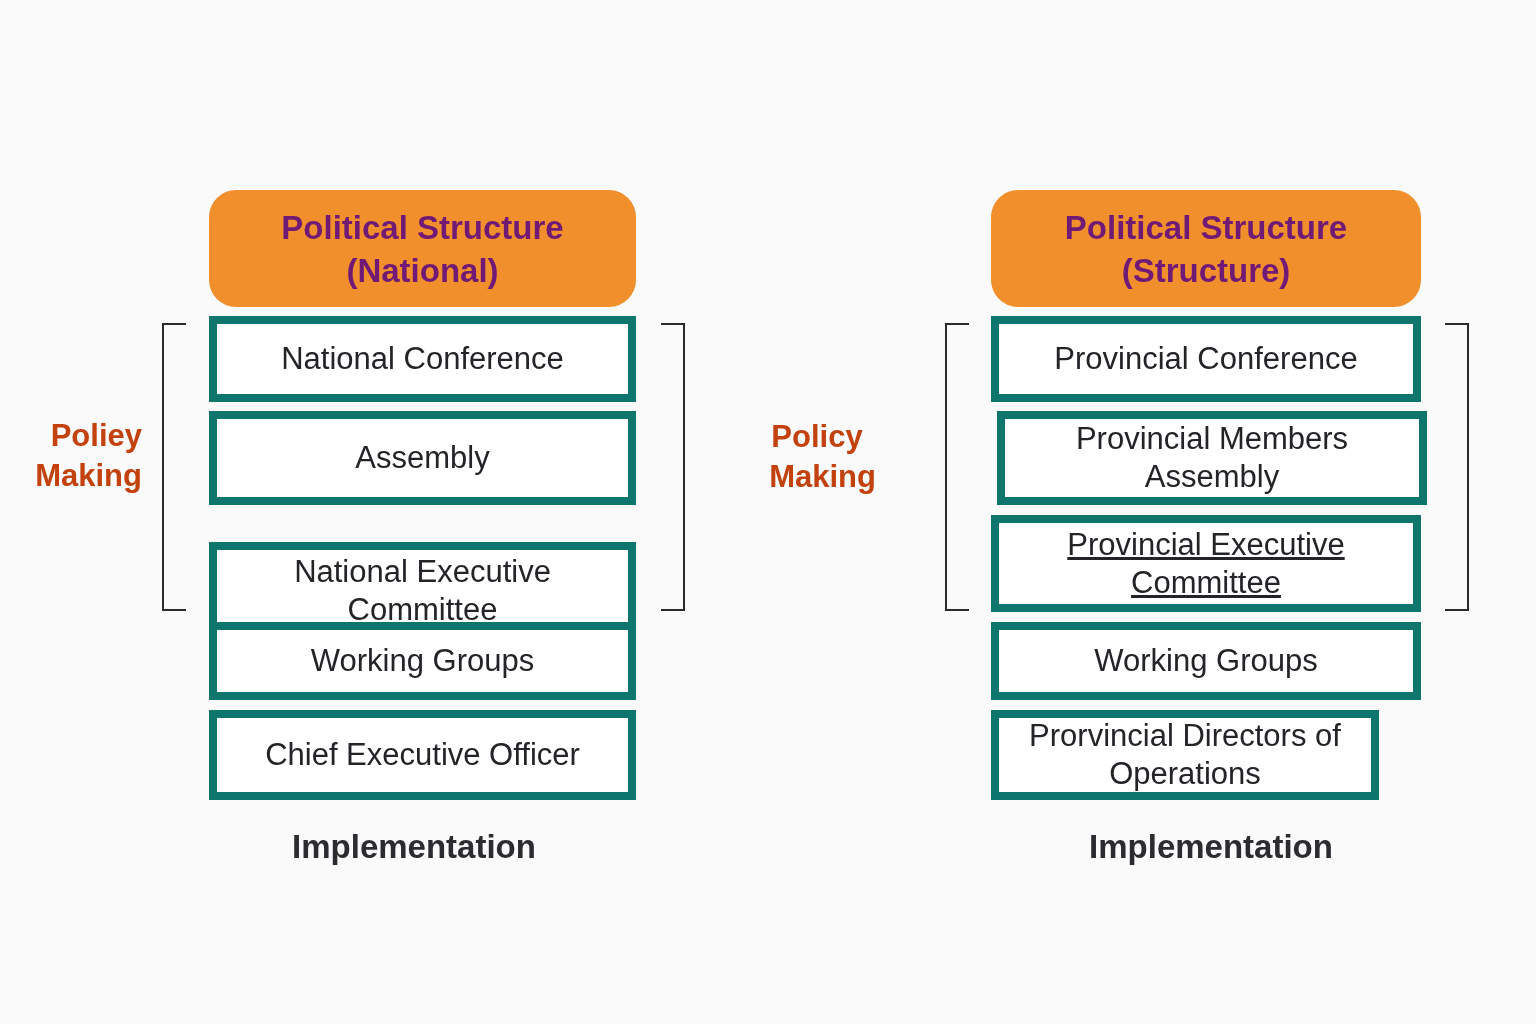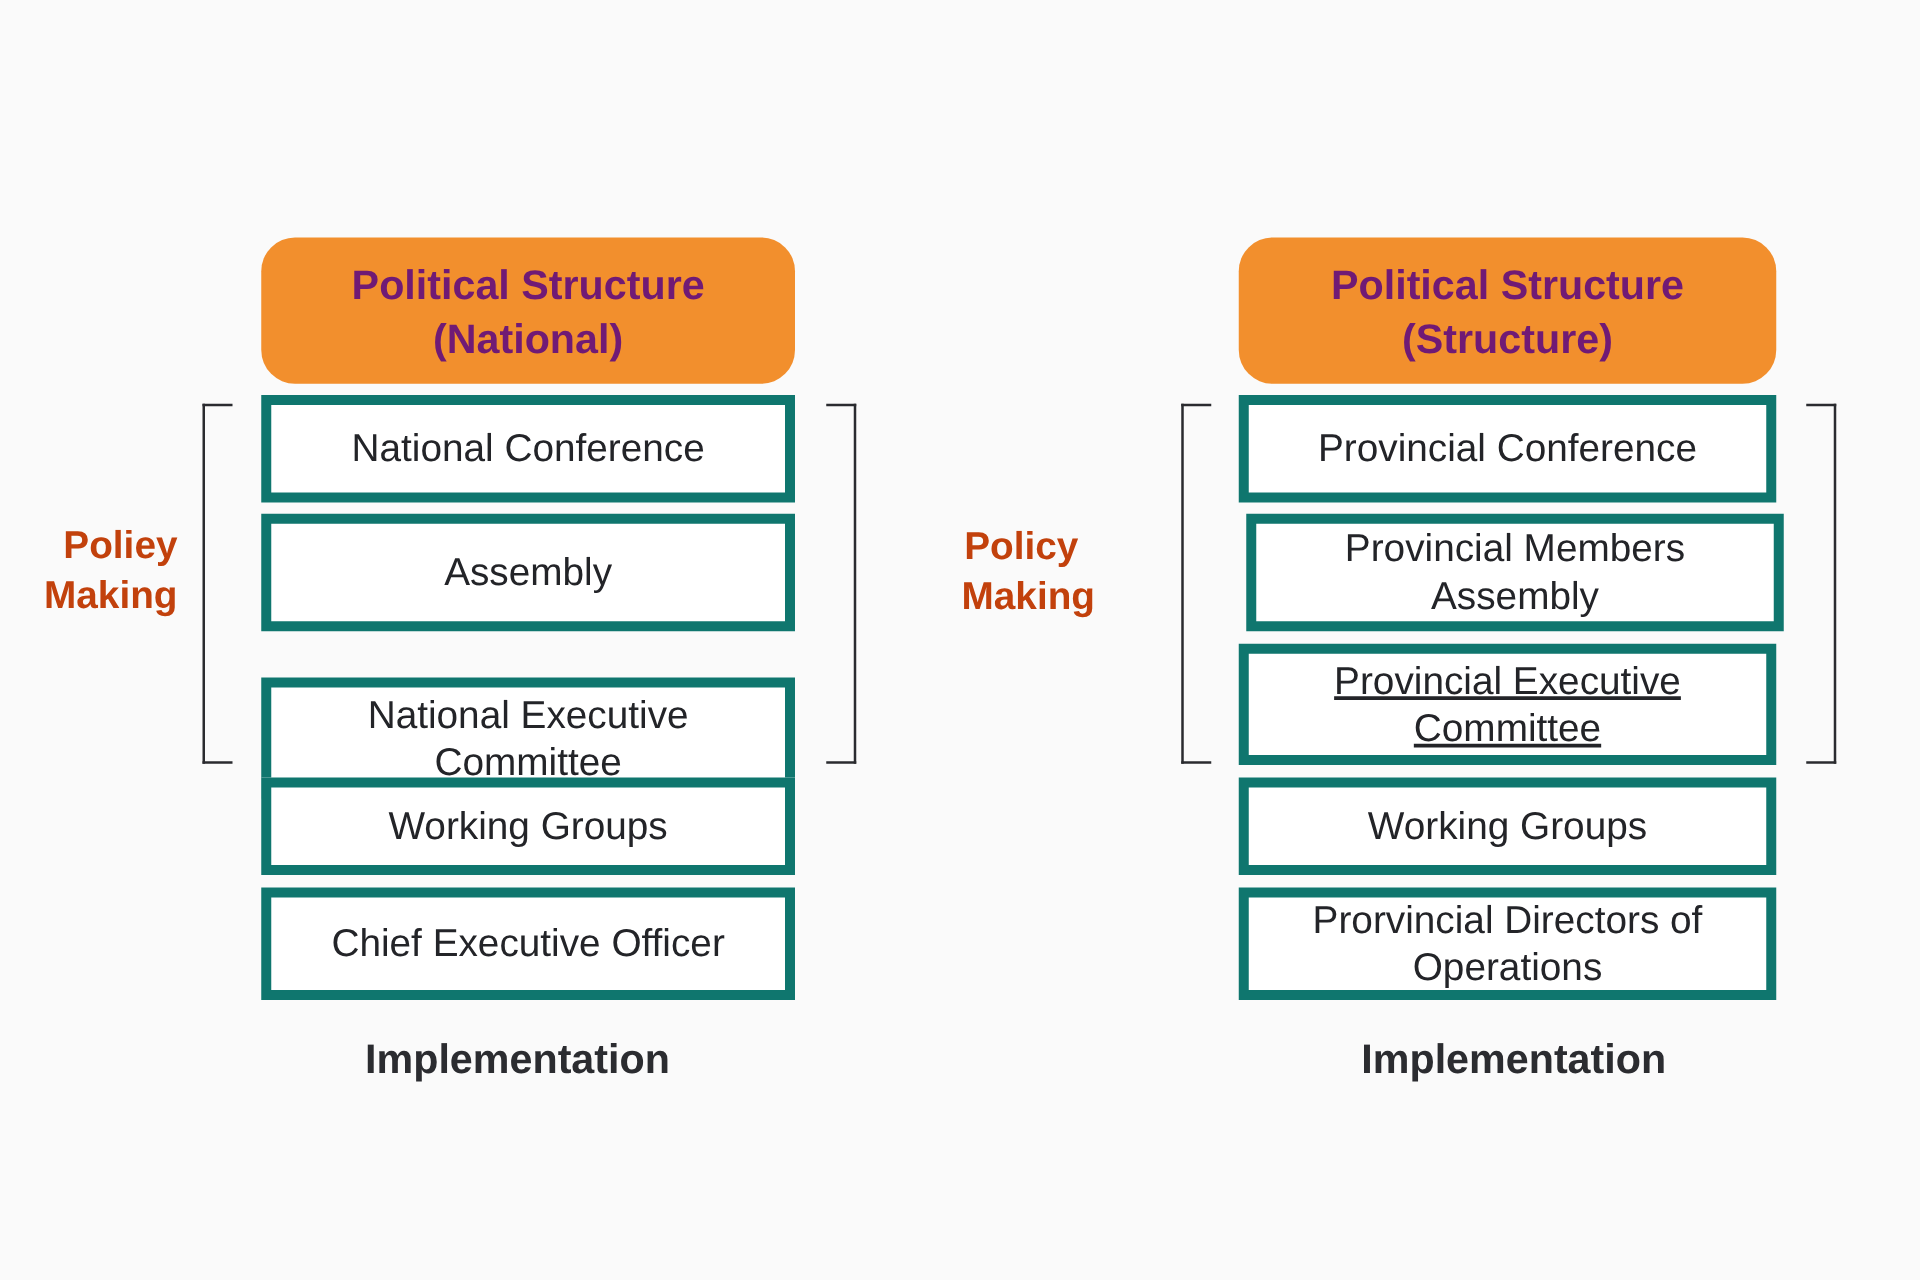"Prorvincial Directors of" div.box { width: 430px -> 388px }
